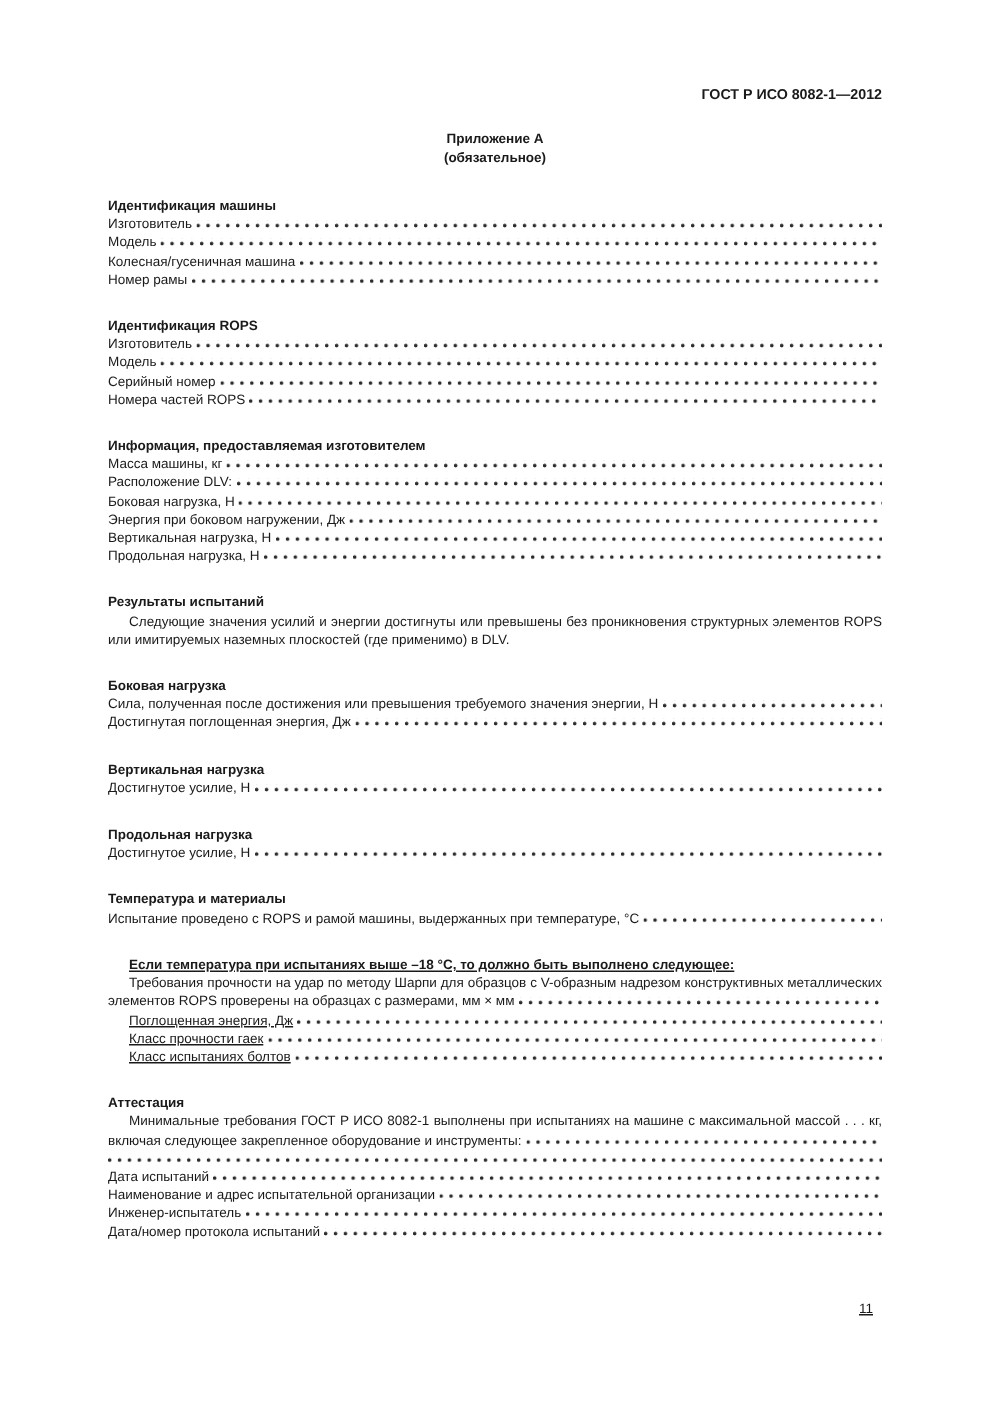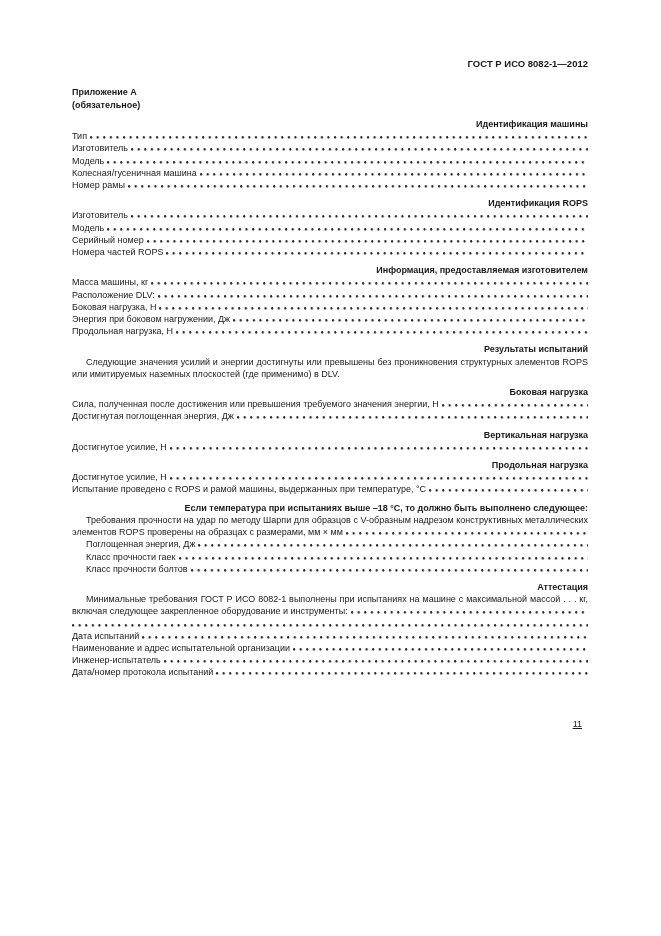"Приложение А" .annex { text-align: left -> center }
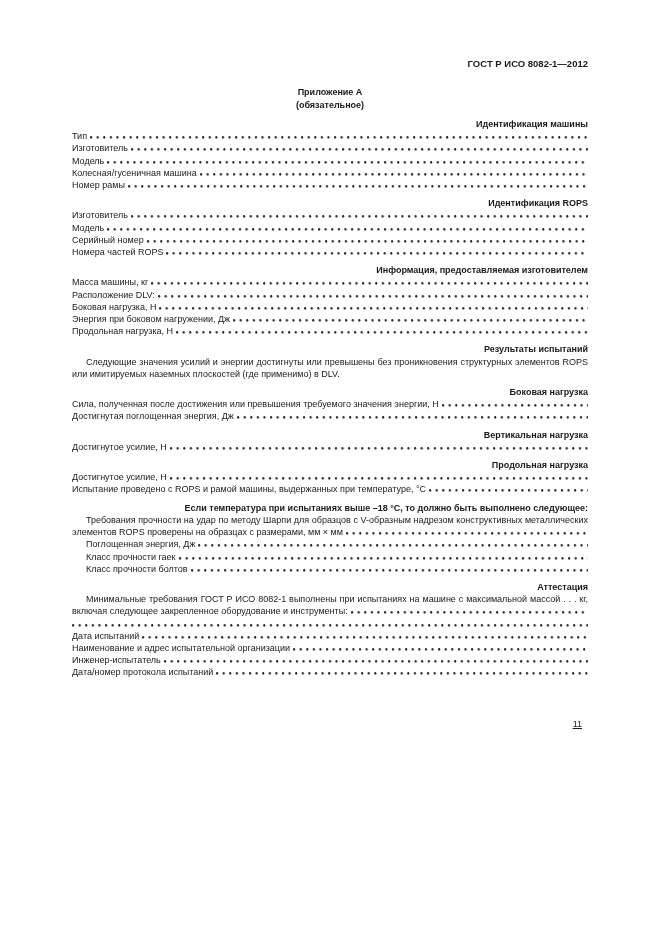"Идентификация машины" .h { margin-top: 6px -> 19px; text-align: right -> none }
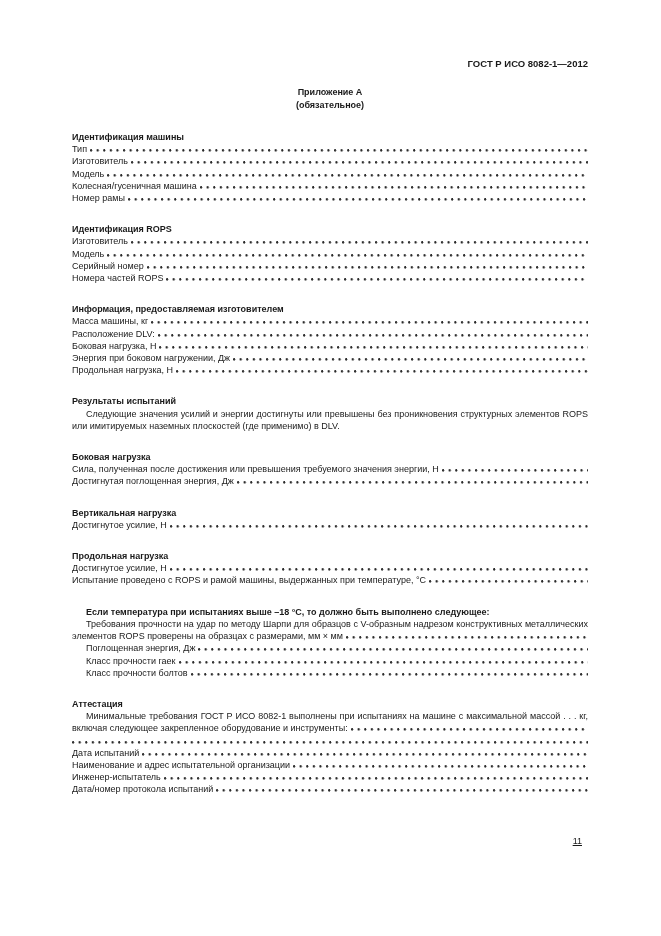"Тип" div.f { html: <div><span>Тип</span><span></span></div> -> none }
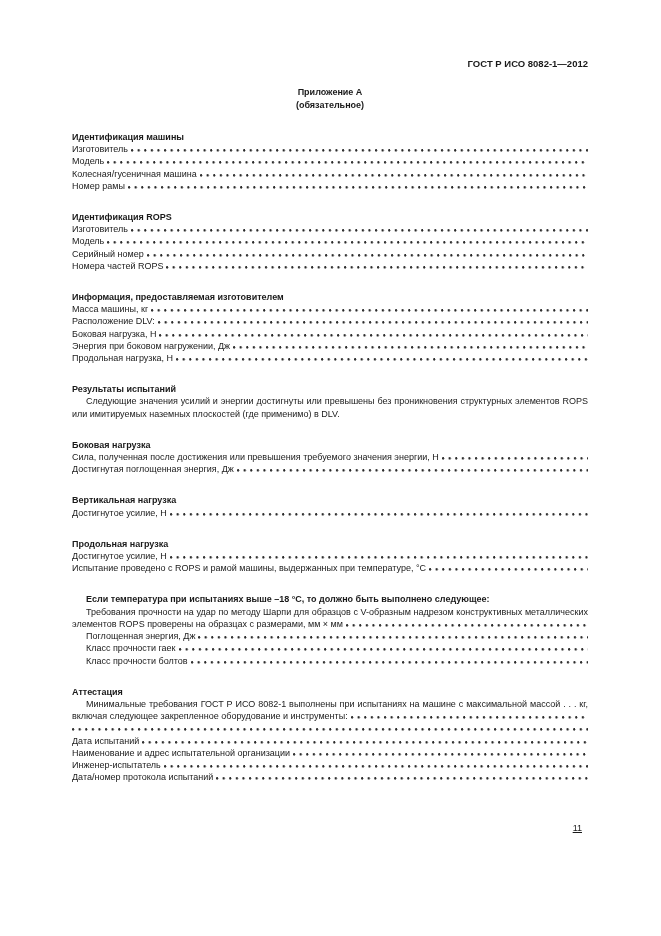"Вертикальная нагрузка, Н" div.f { html: none -> <div><span>Вертикальная нагрузка, Н</span><span></span></div> }
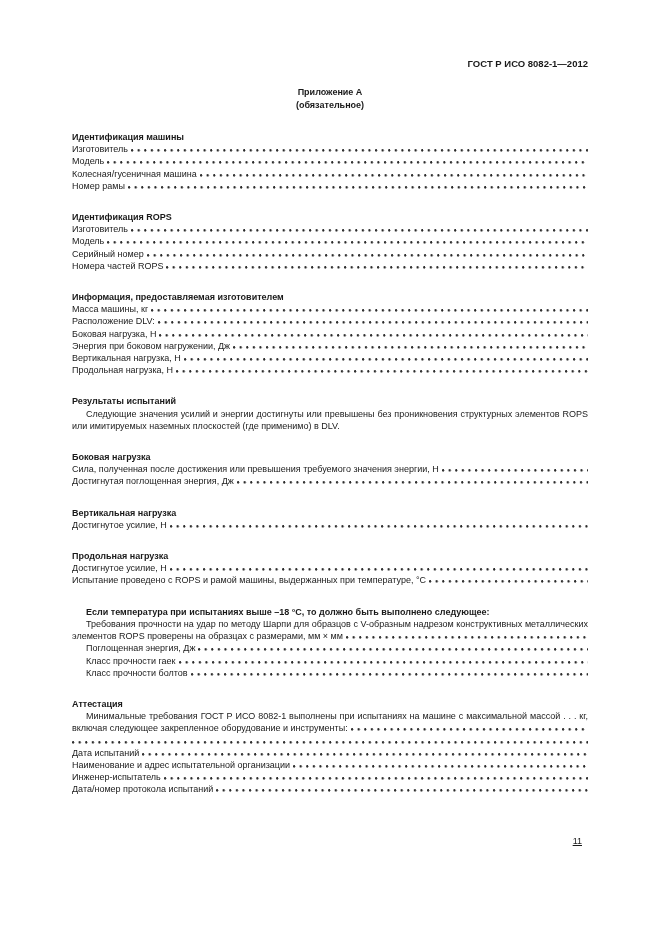"Температура и материалы" div.h { html: none -> <div>Температура и материалы</div> }
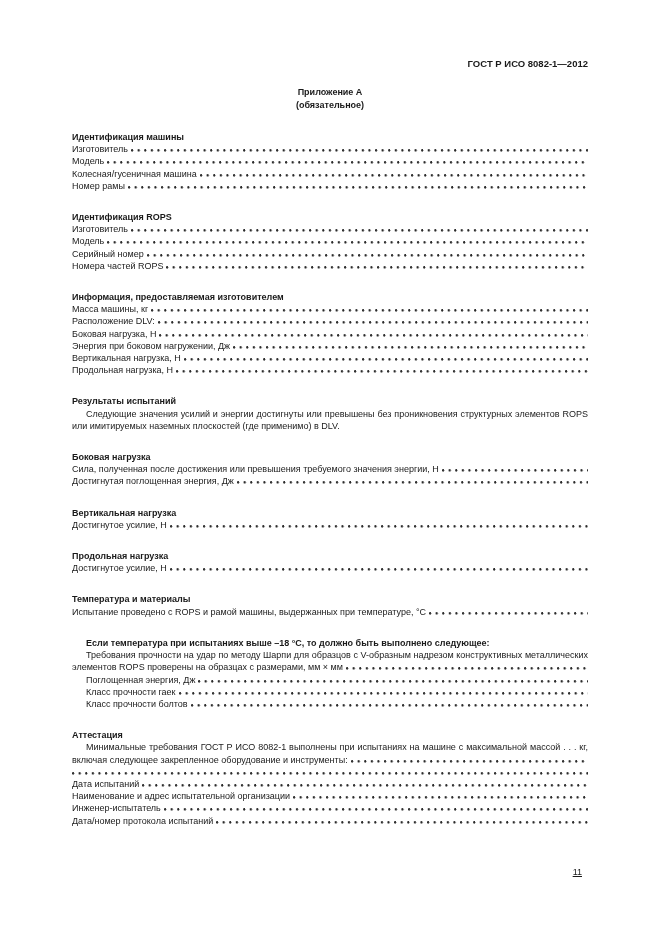"Если температура при испытаниях выше" .ind { text-decoration: none -> underline }
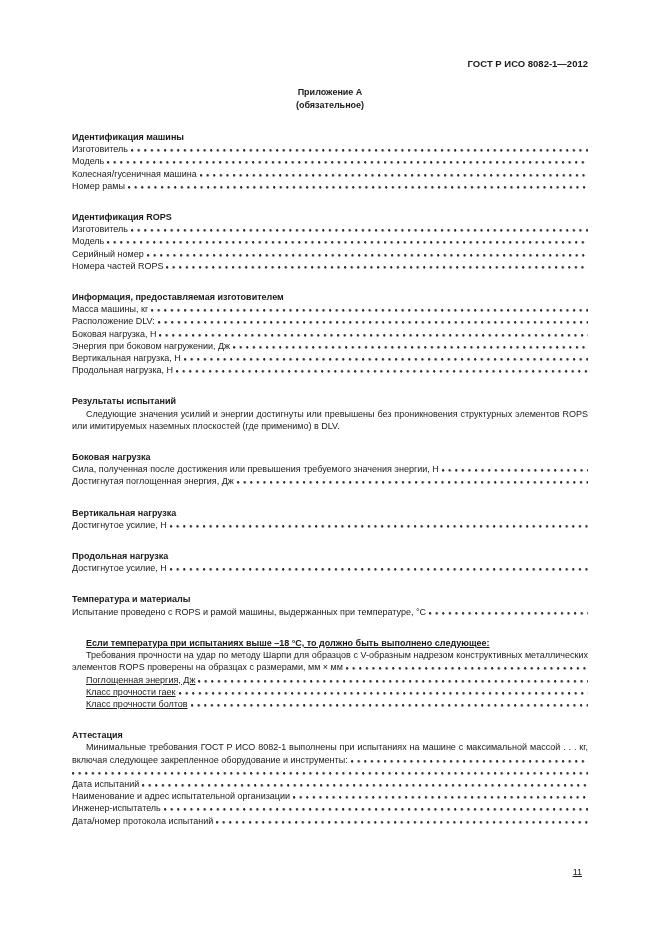"Класс прочности болтов" span { text: прочности -> испытаниях }
